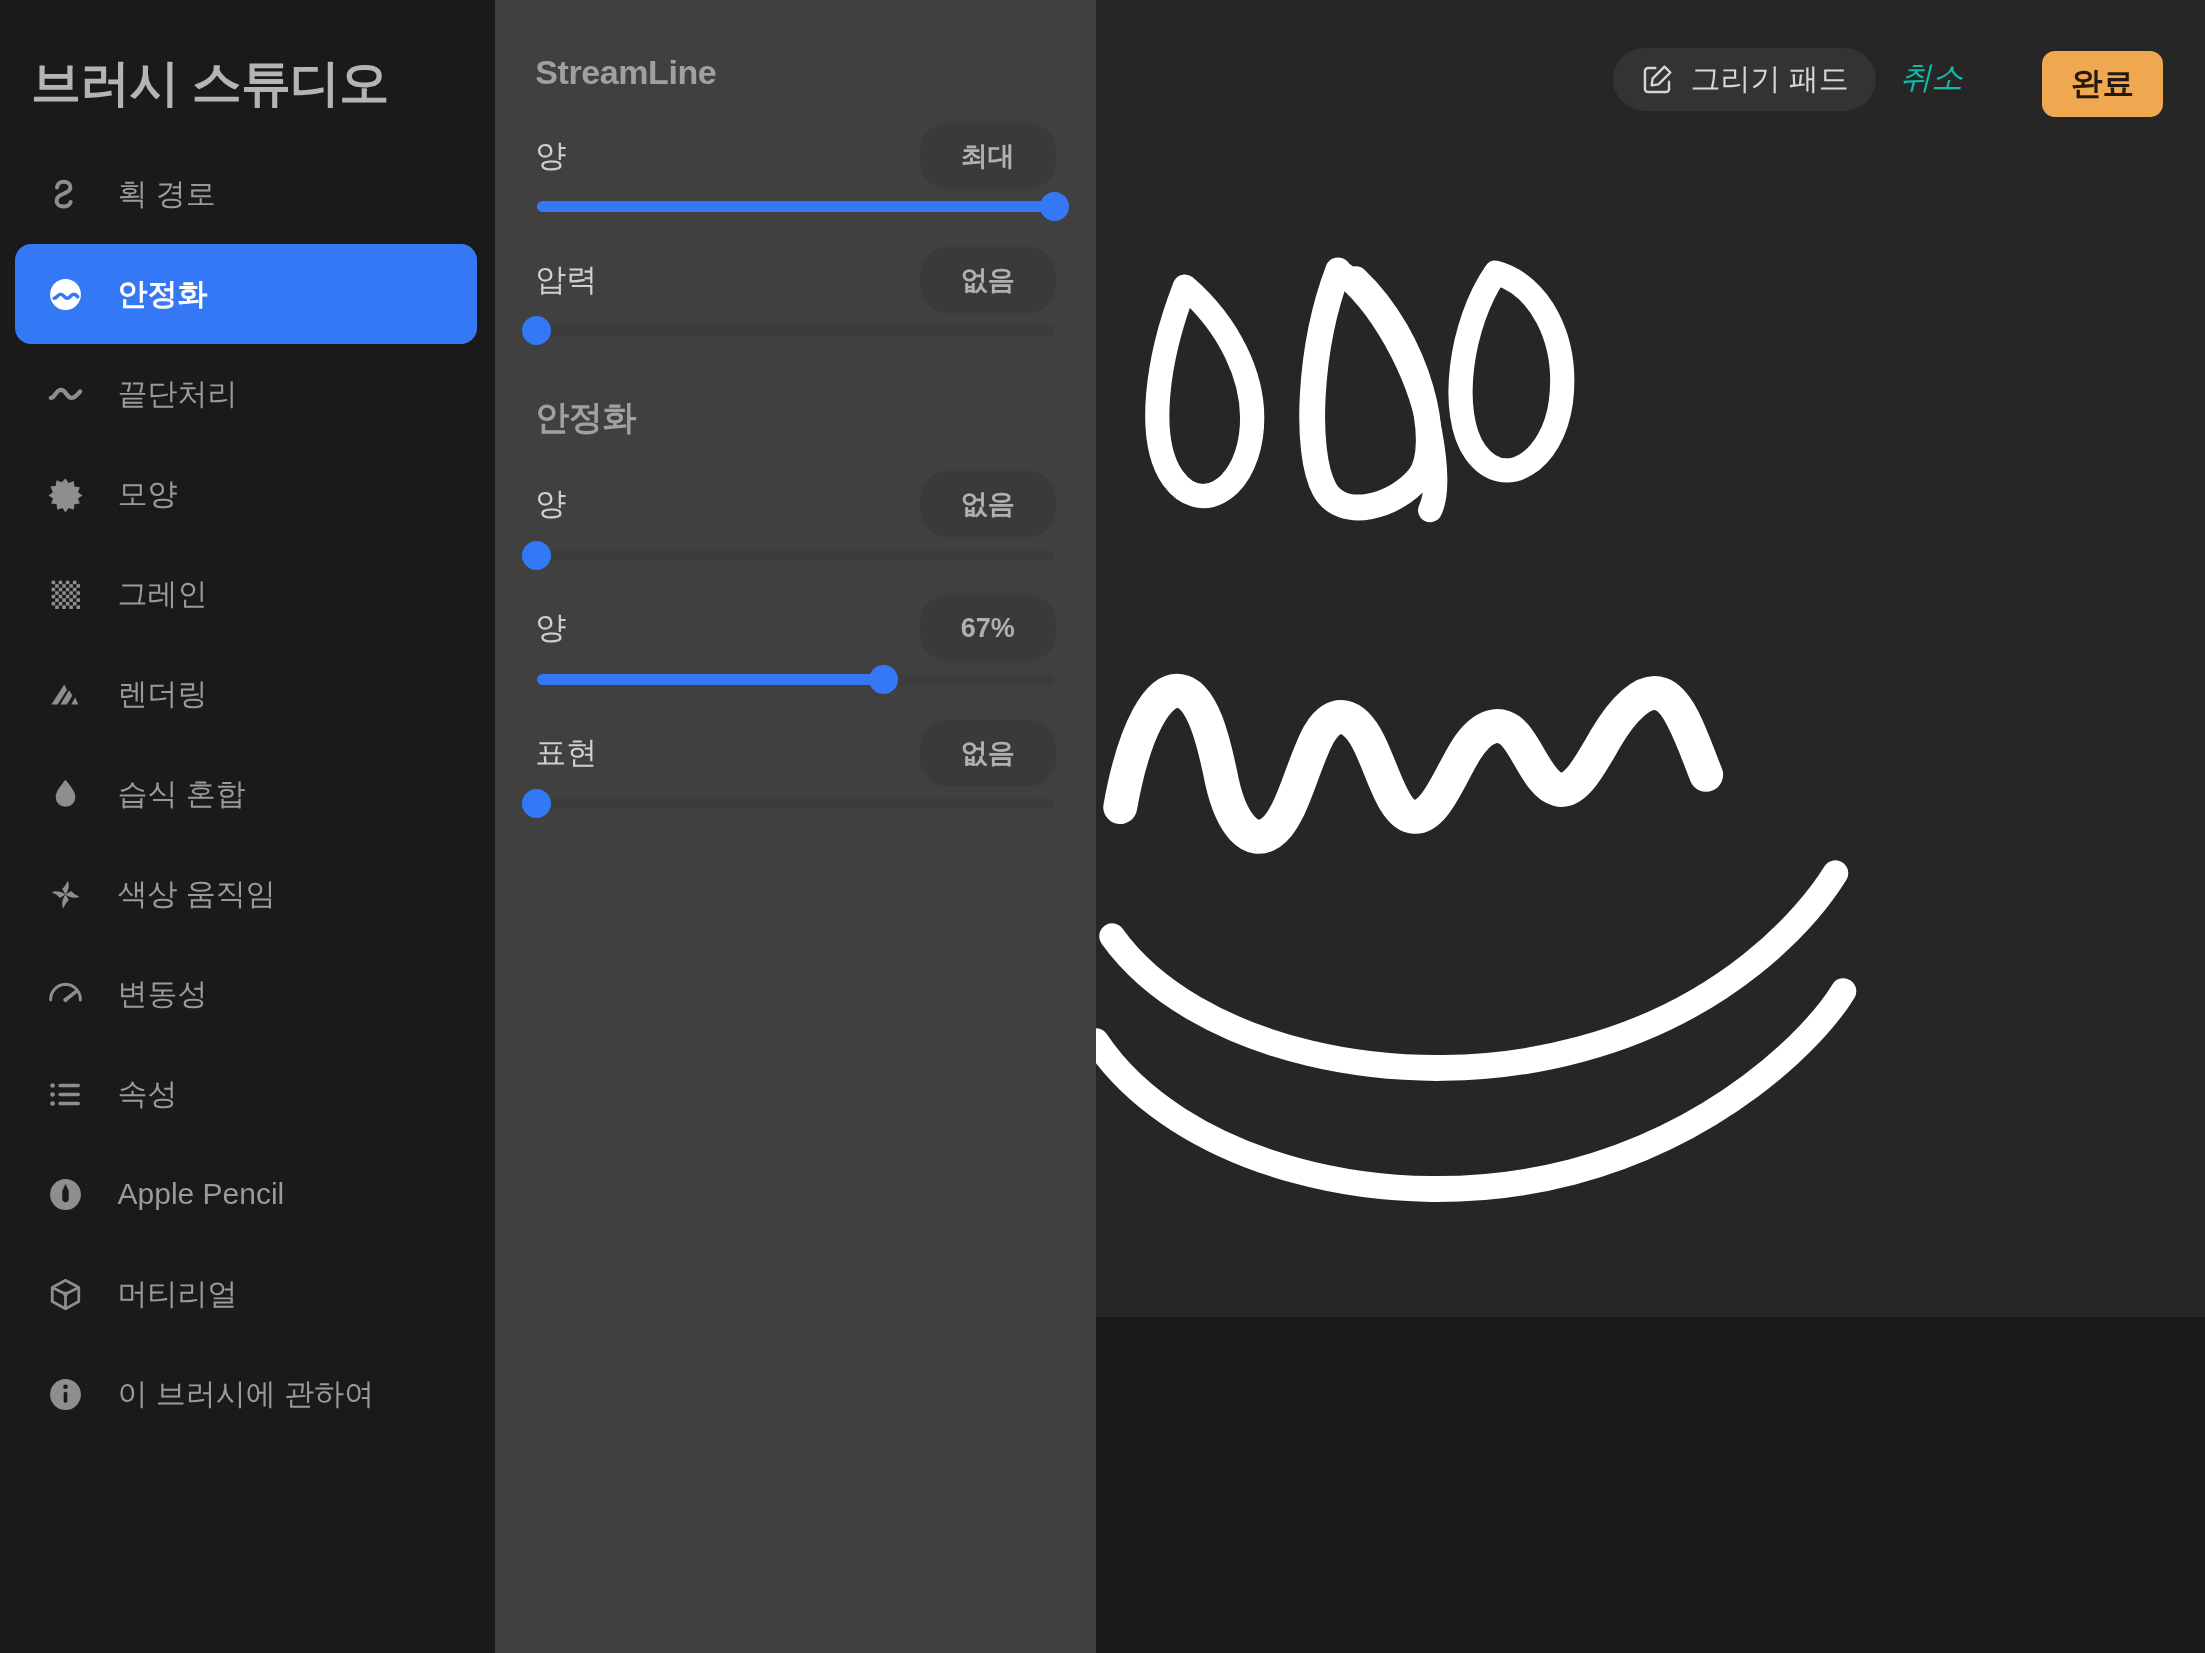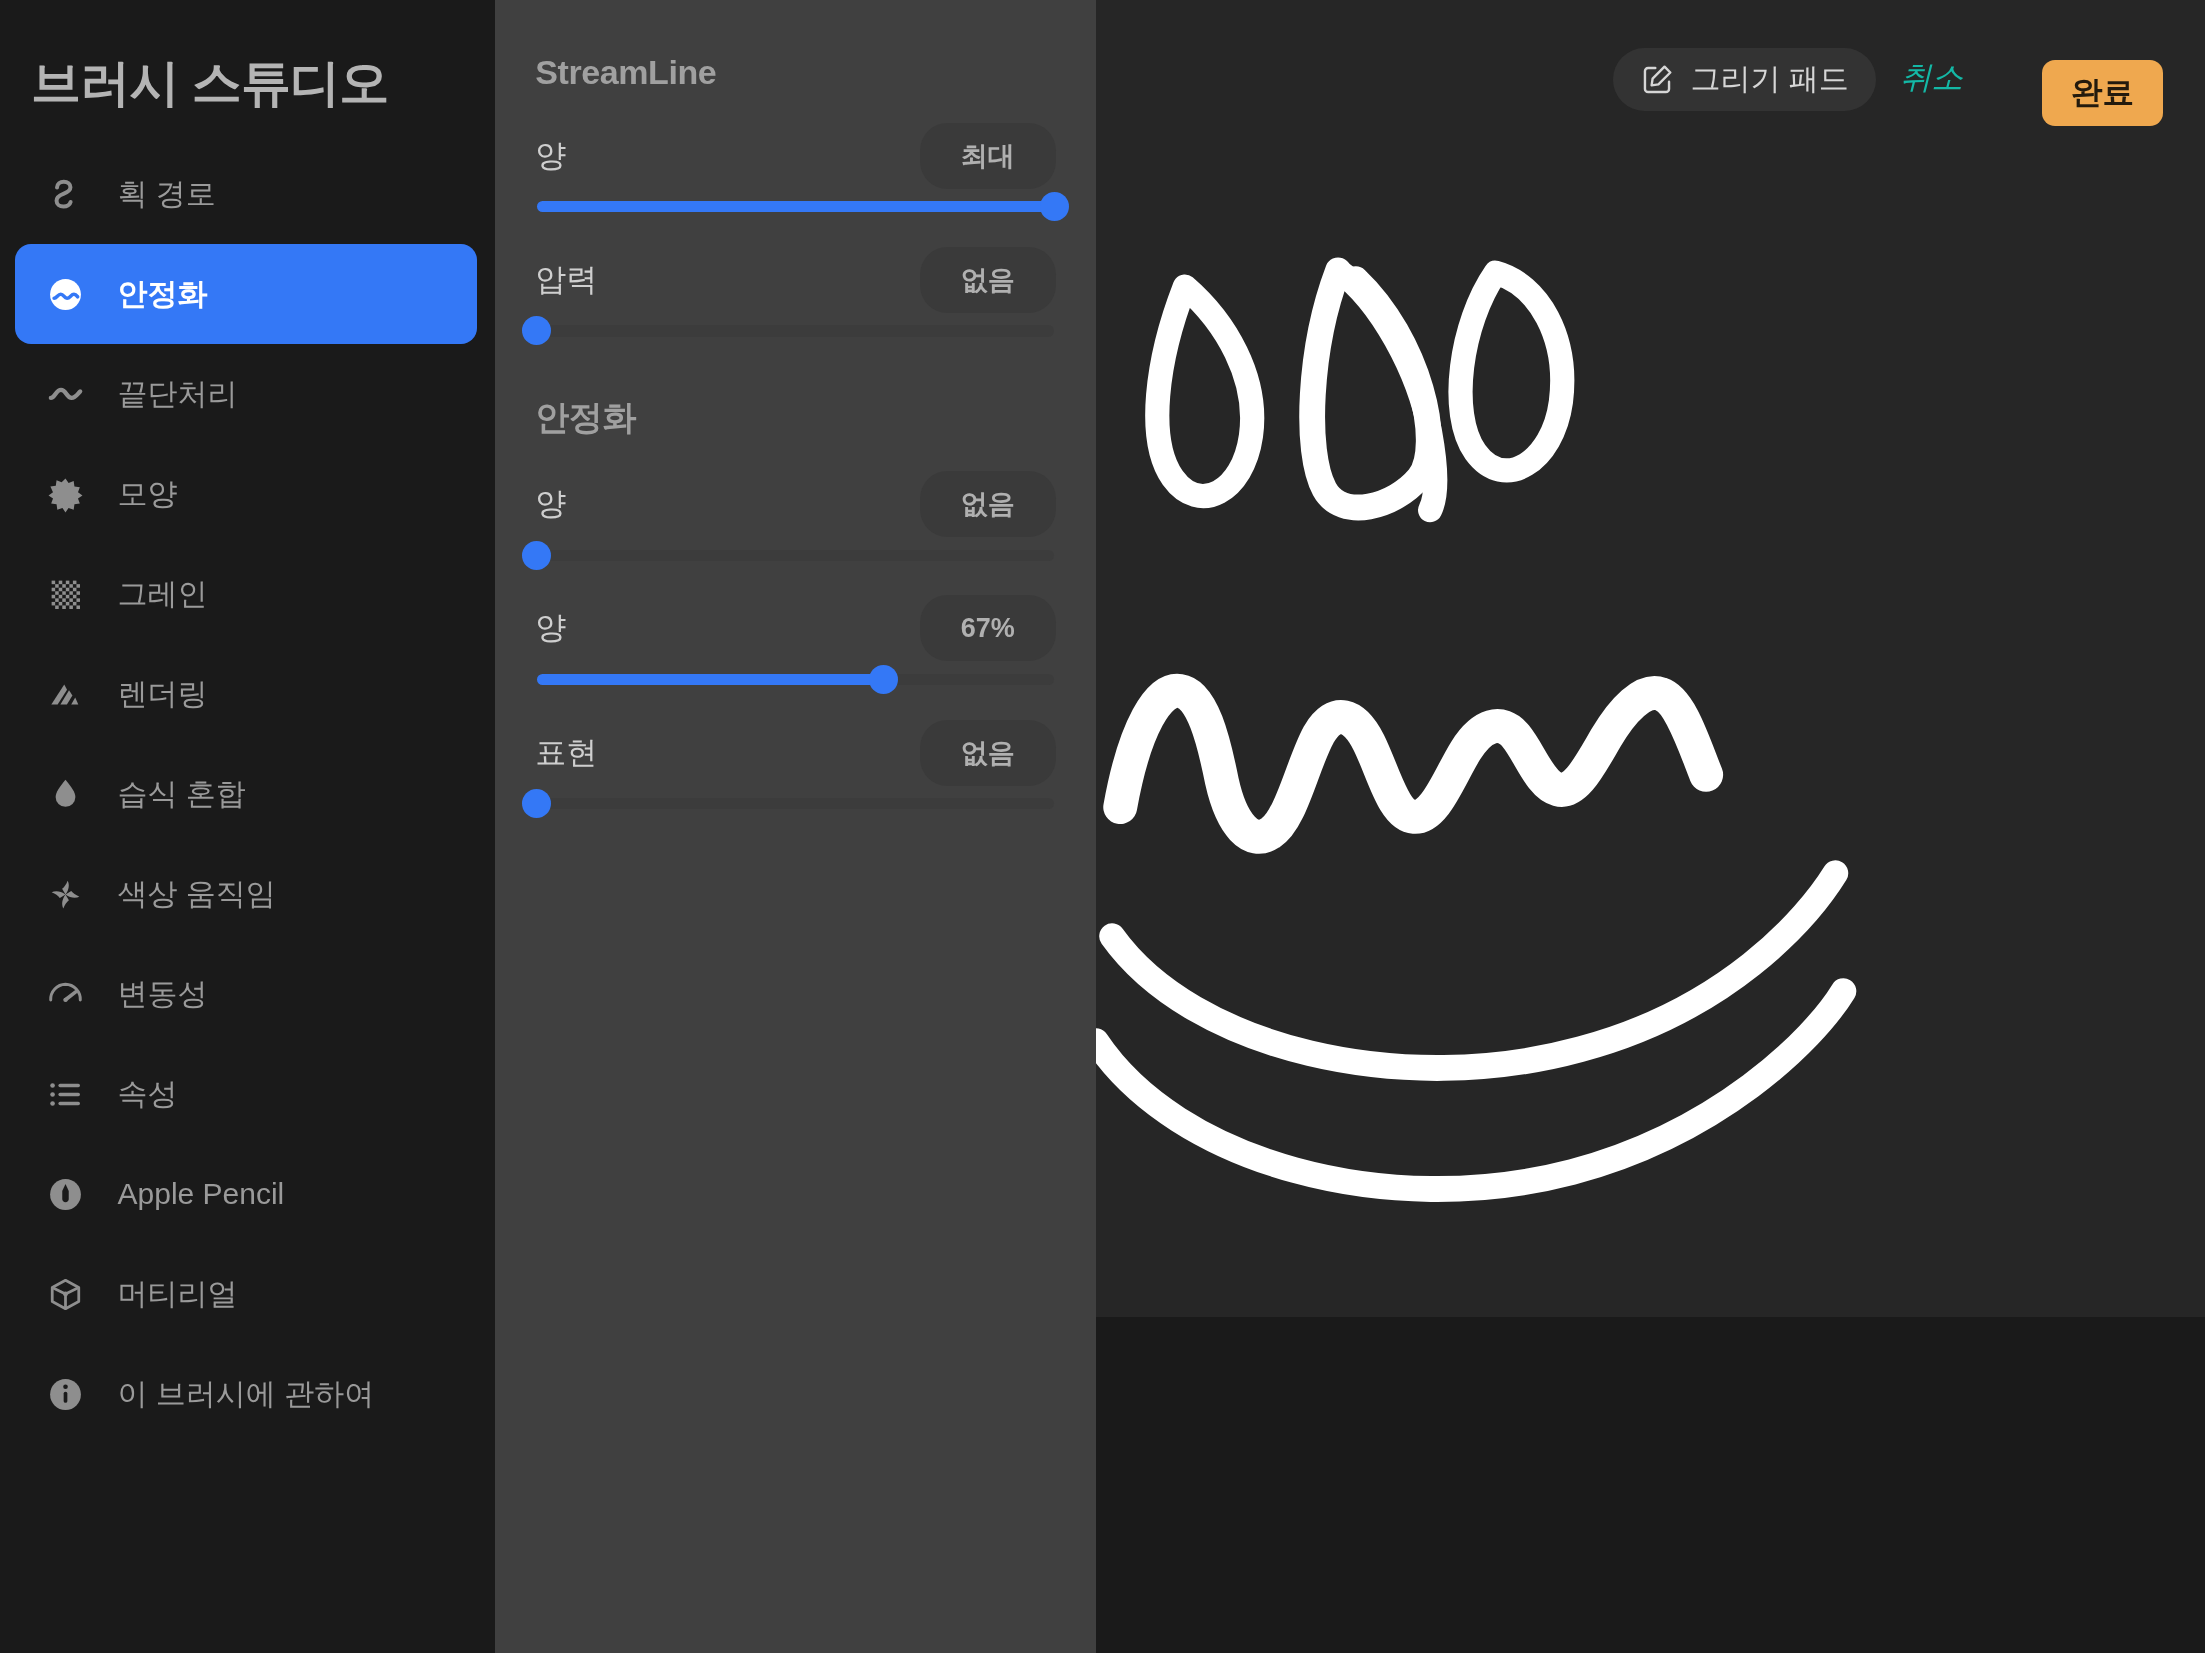"완료" #done-btn { top: 60px -> 51px }
